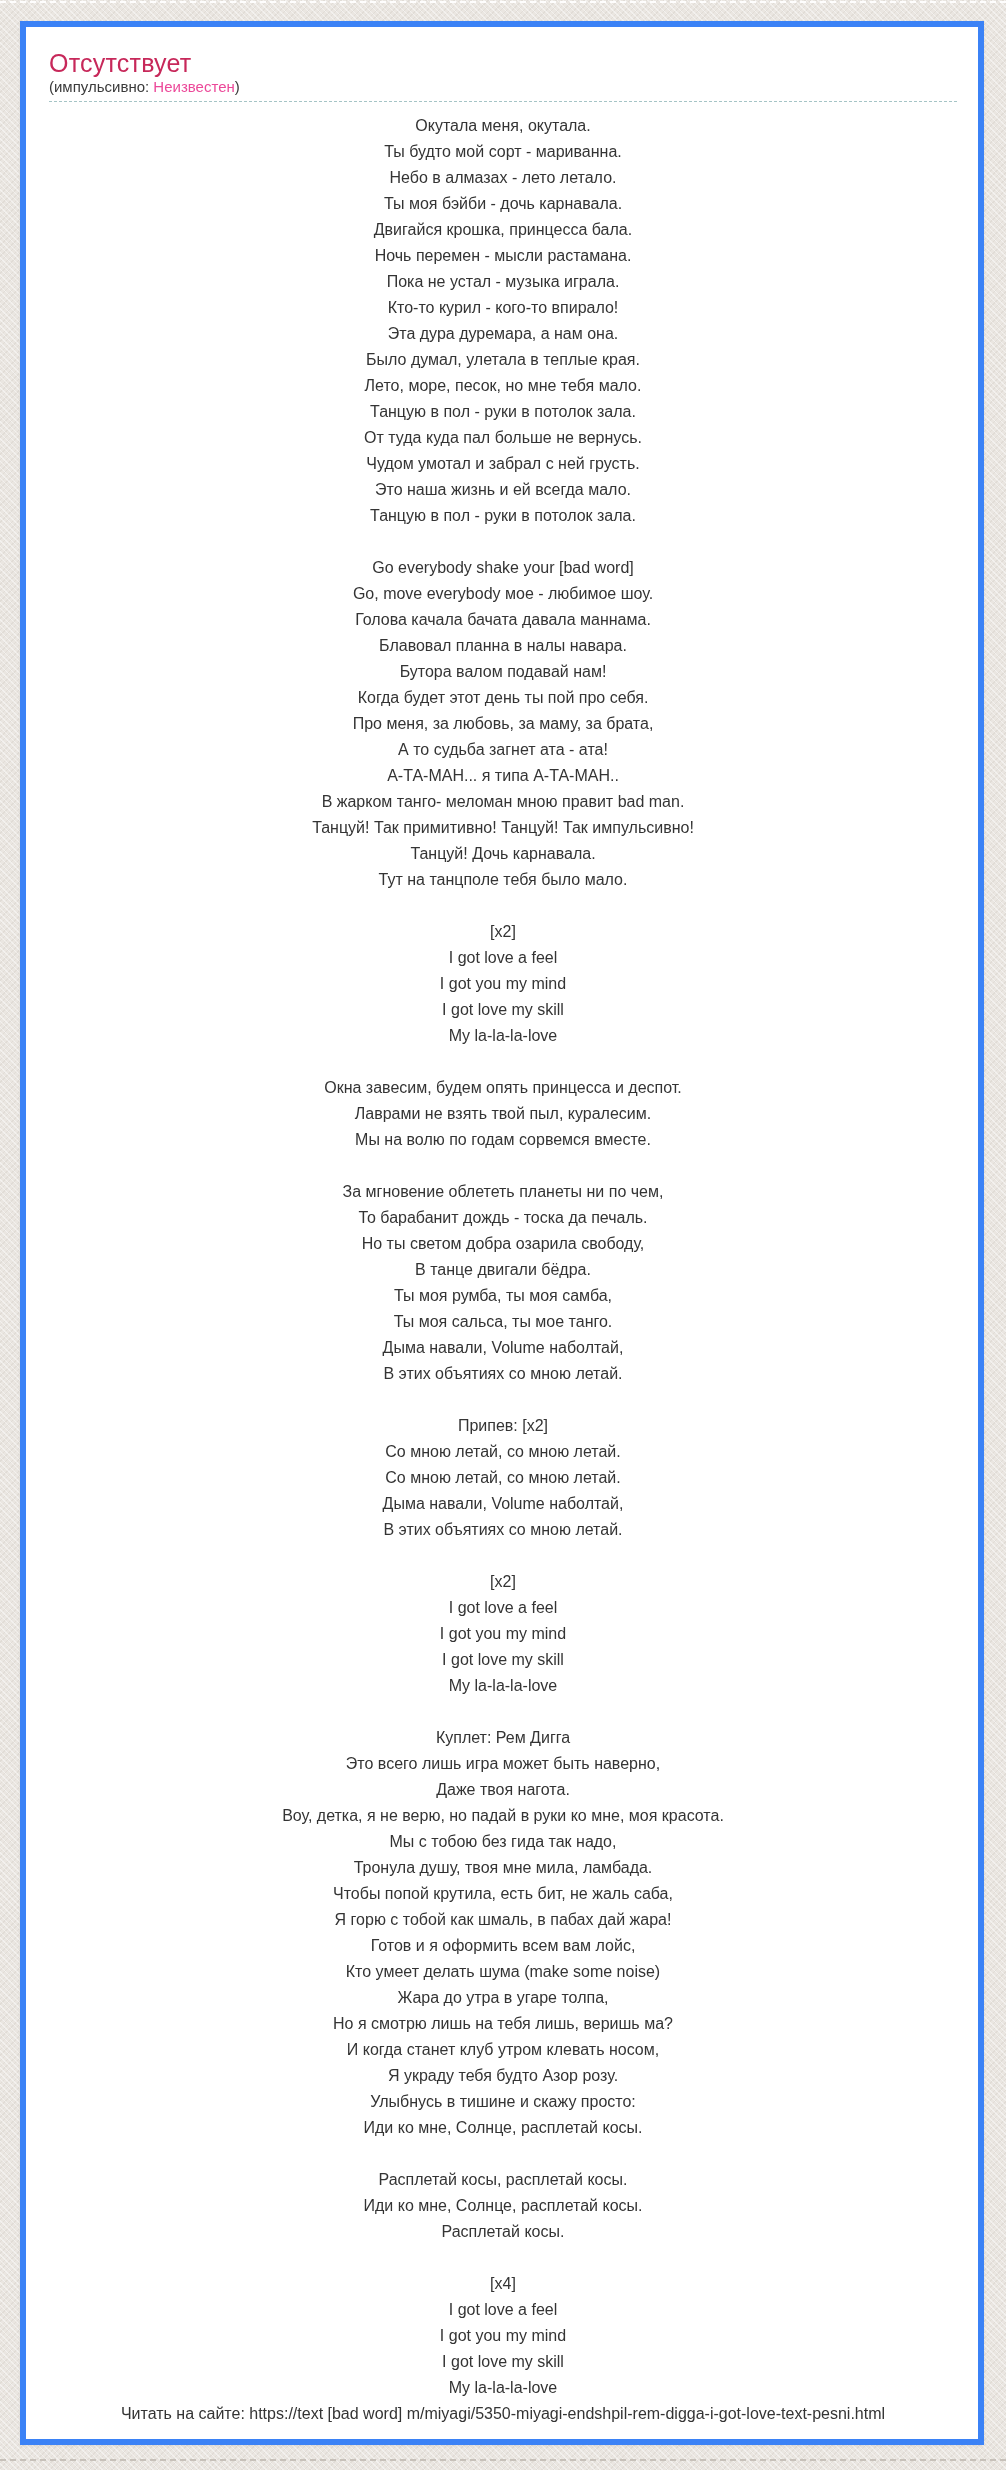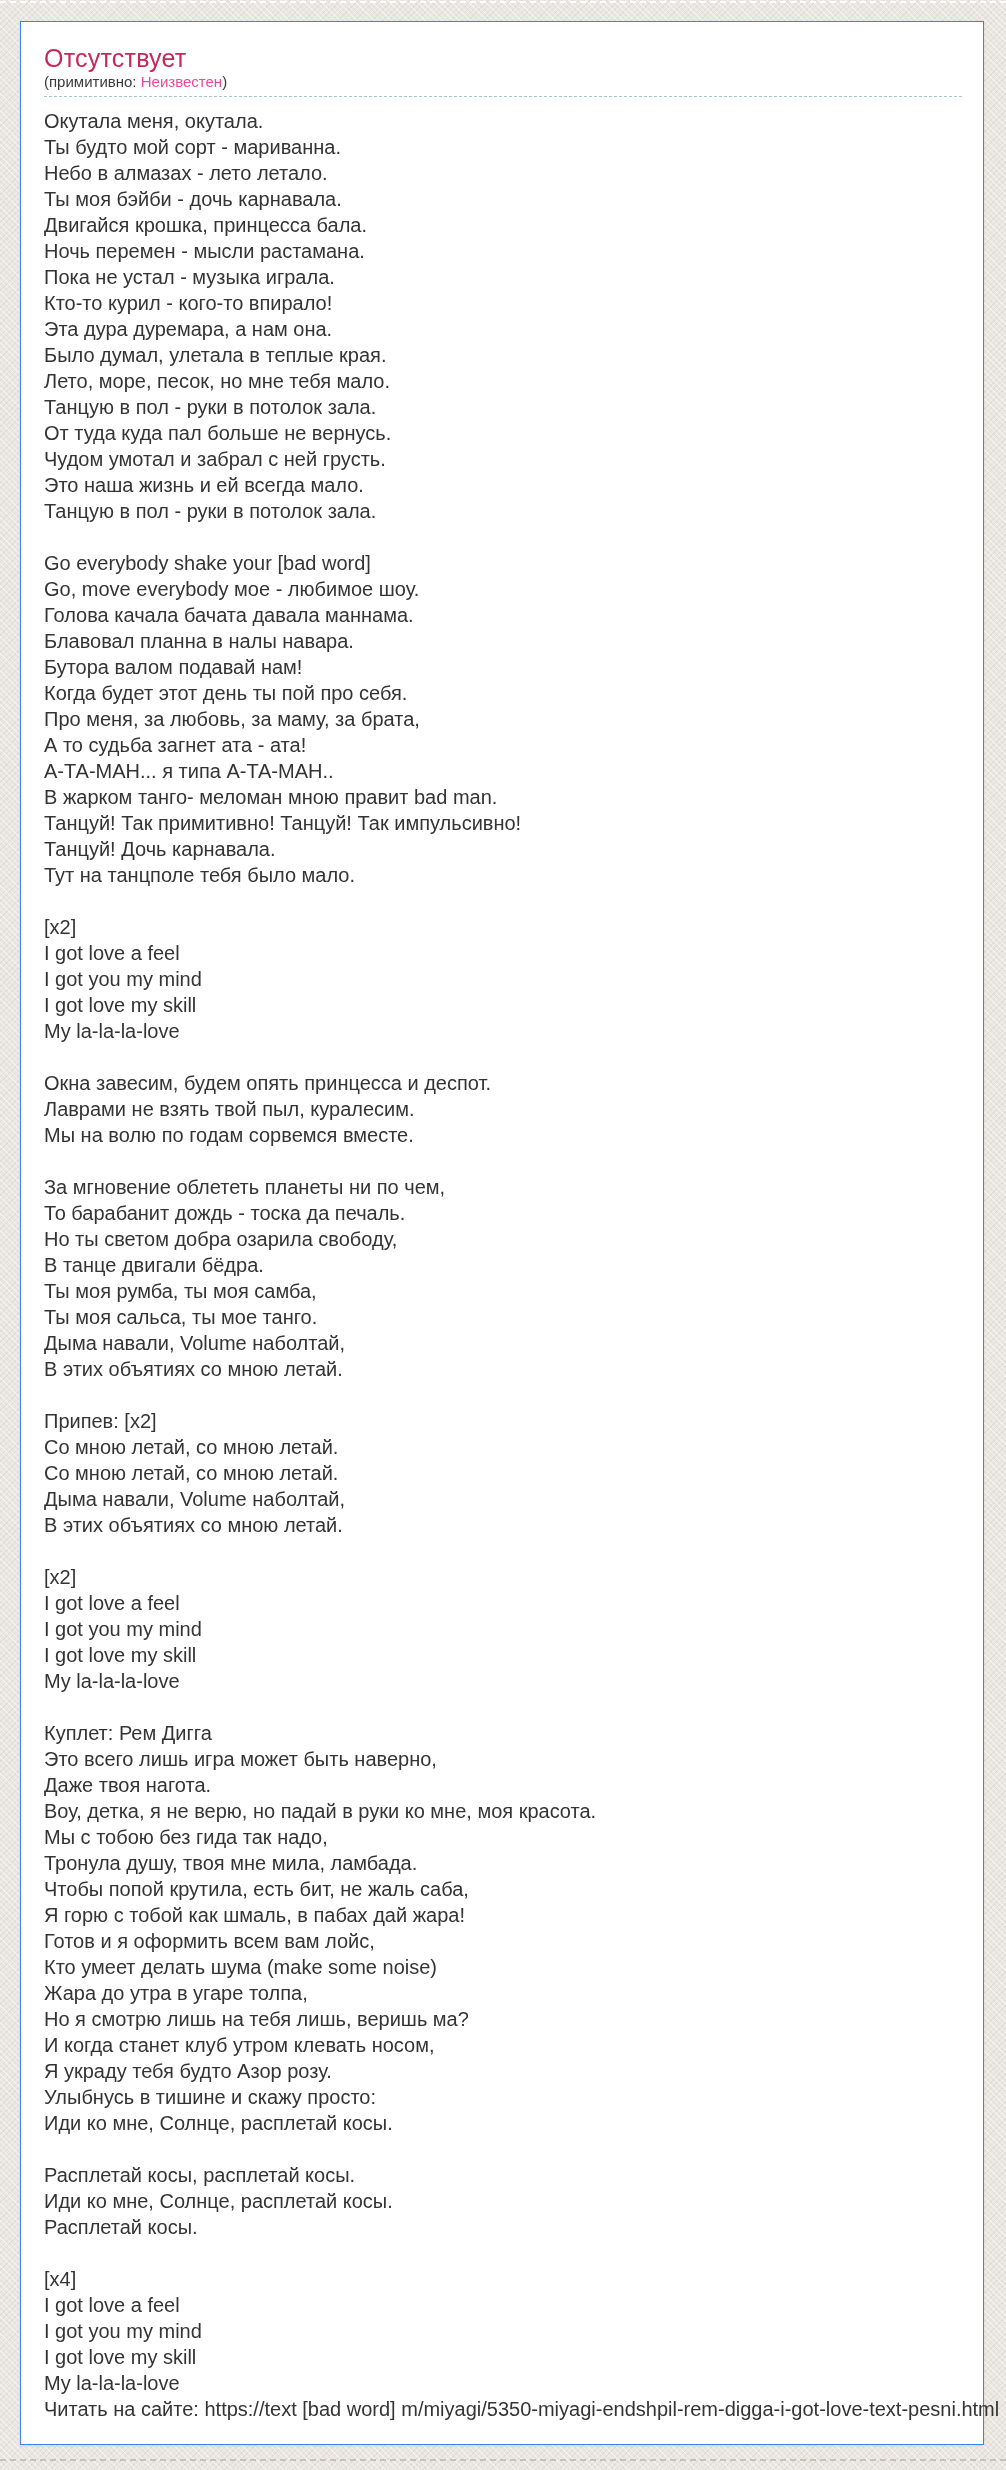"Отсутствует" .card { border: 1px solid #3b82f6 -> 6px solid #3b82f6 }
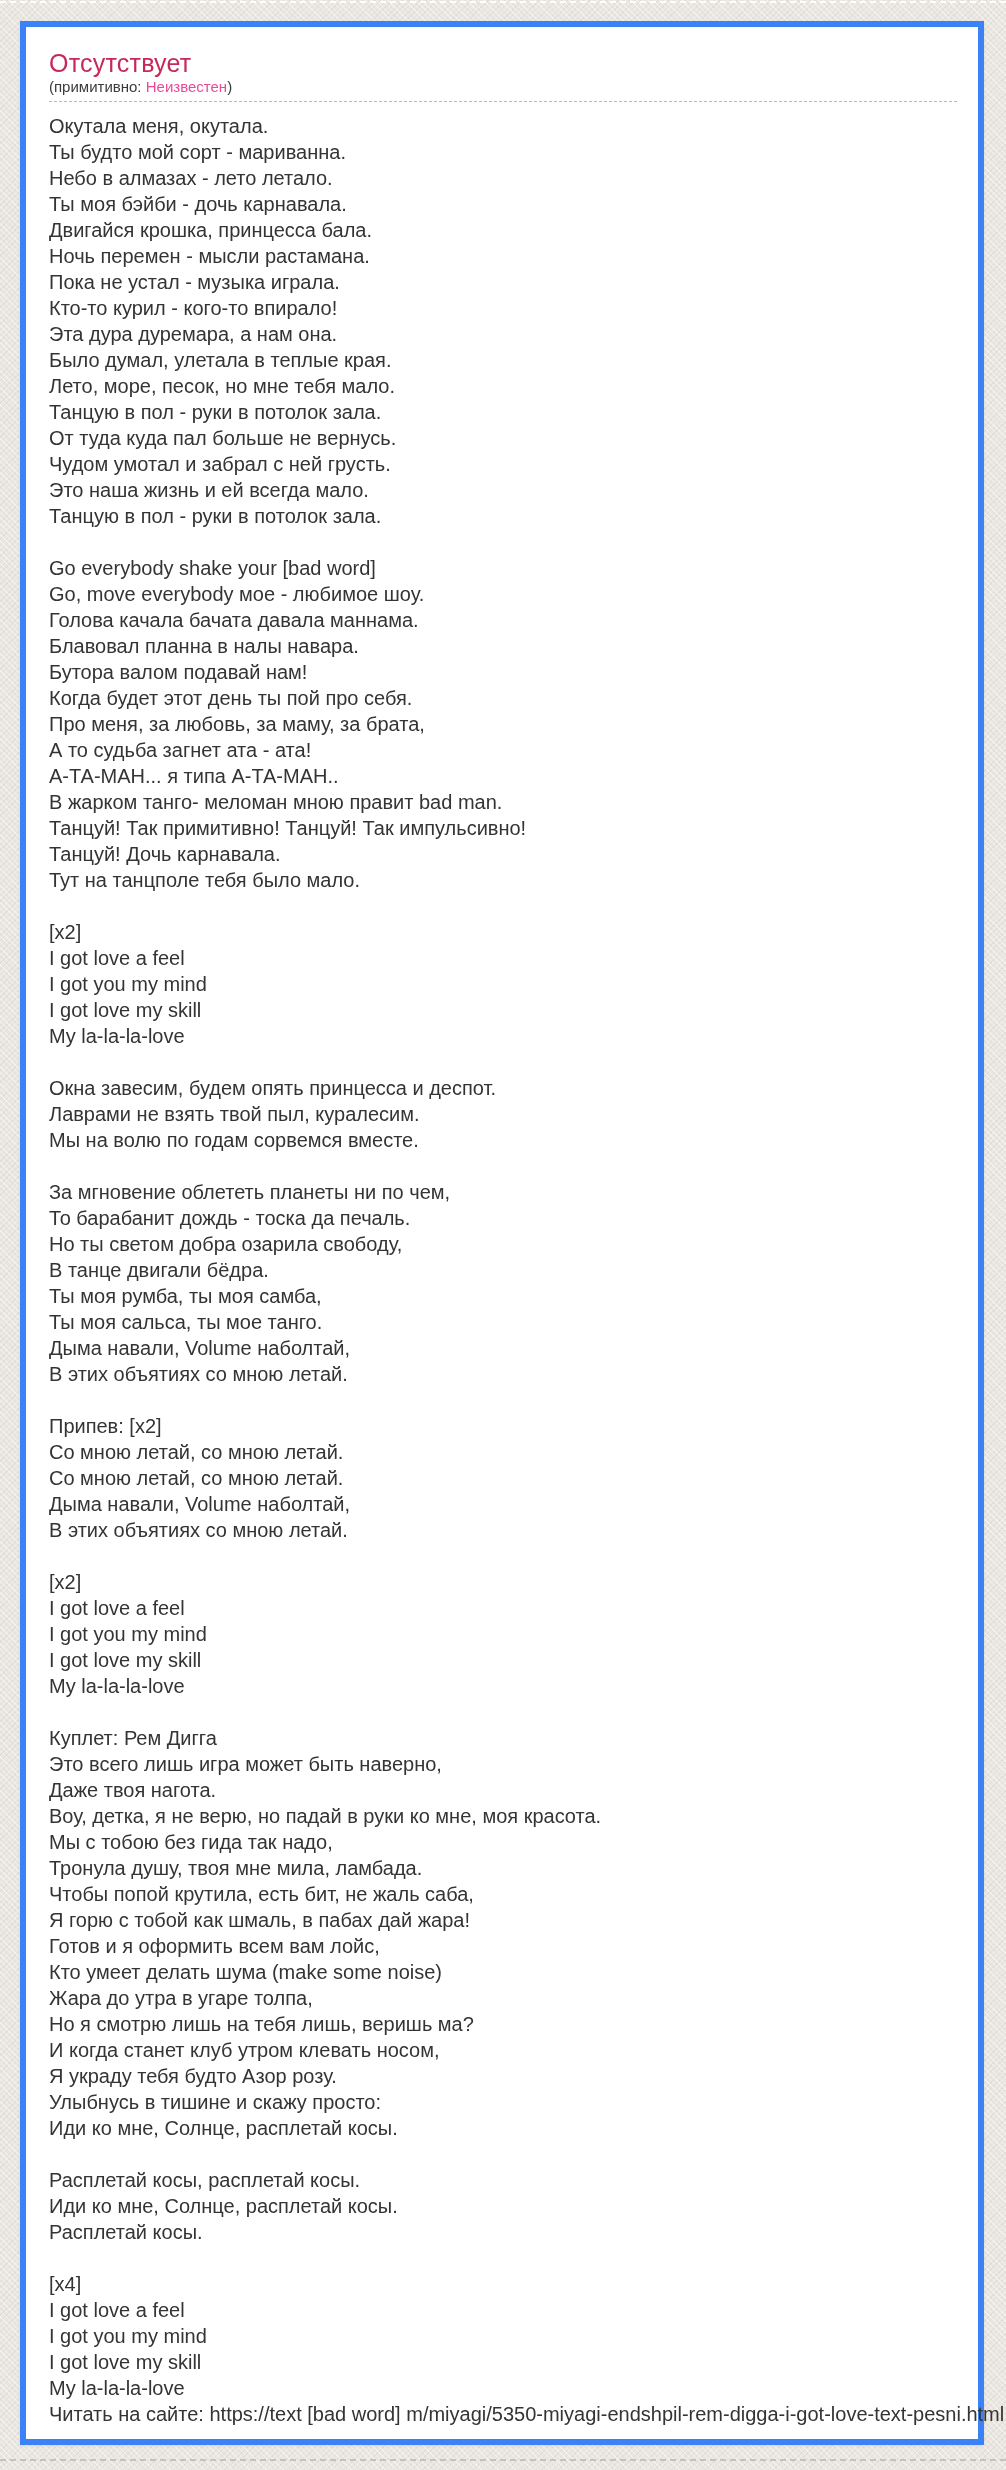"(примитивно:" span { text: примитивно -> импульсивно }
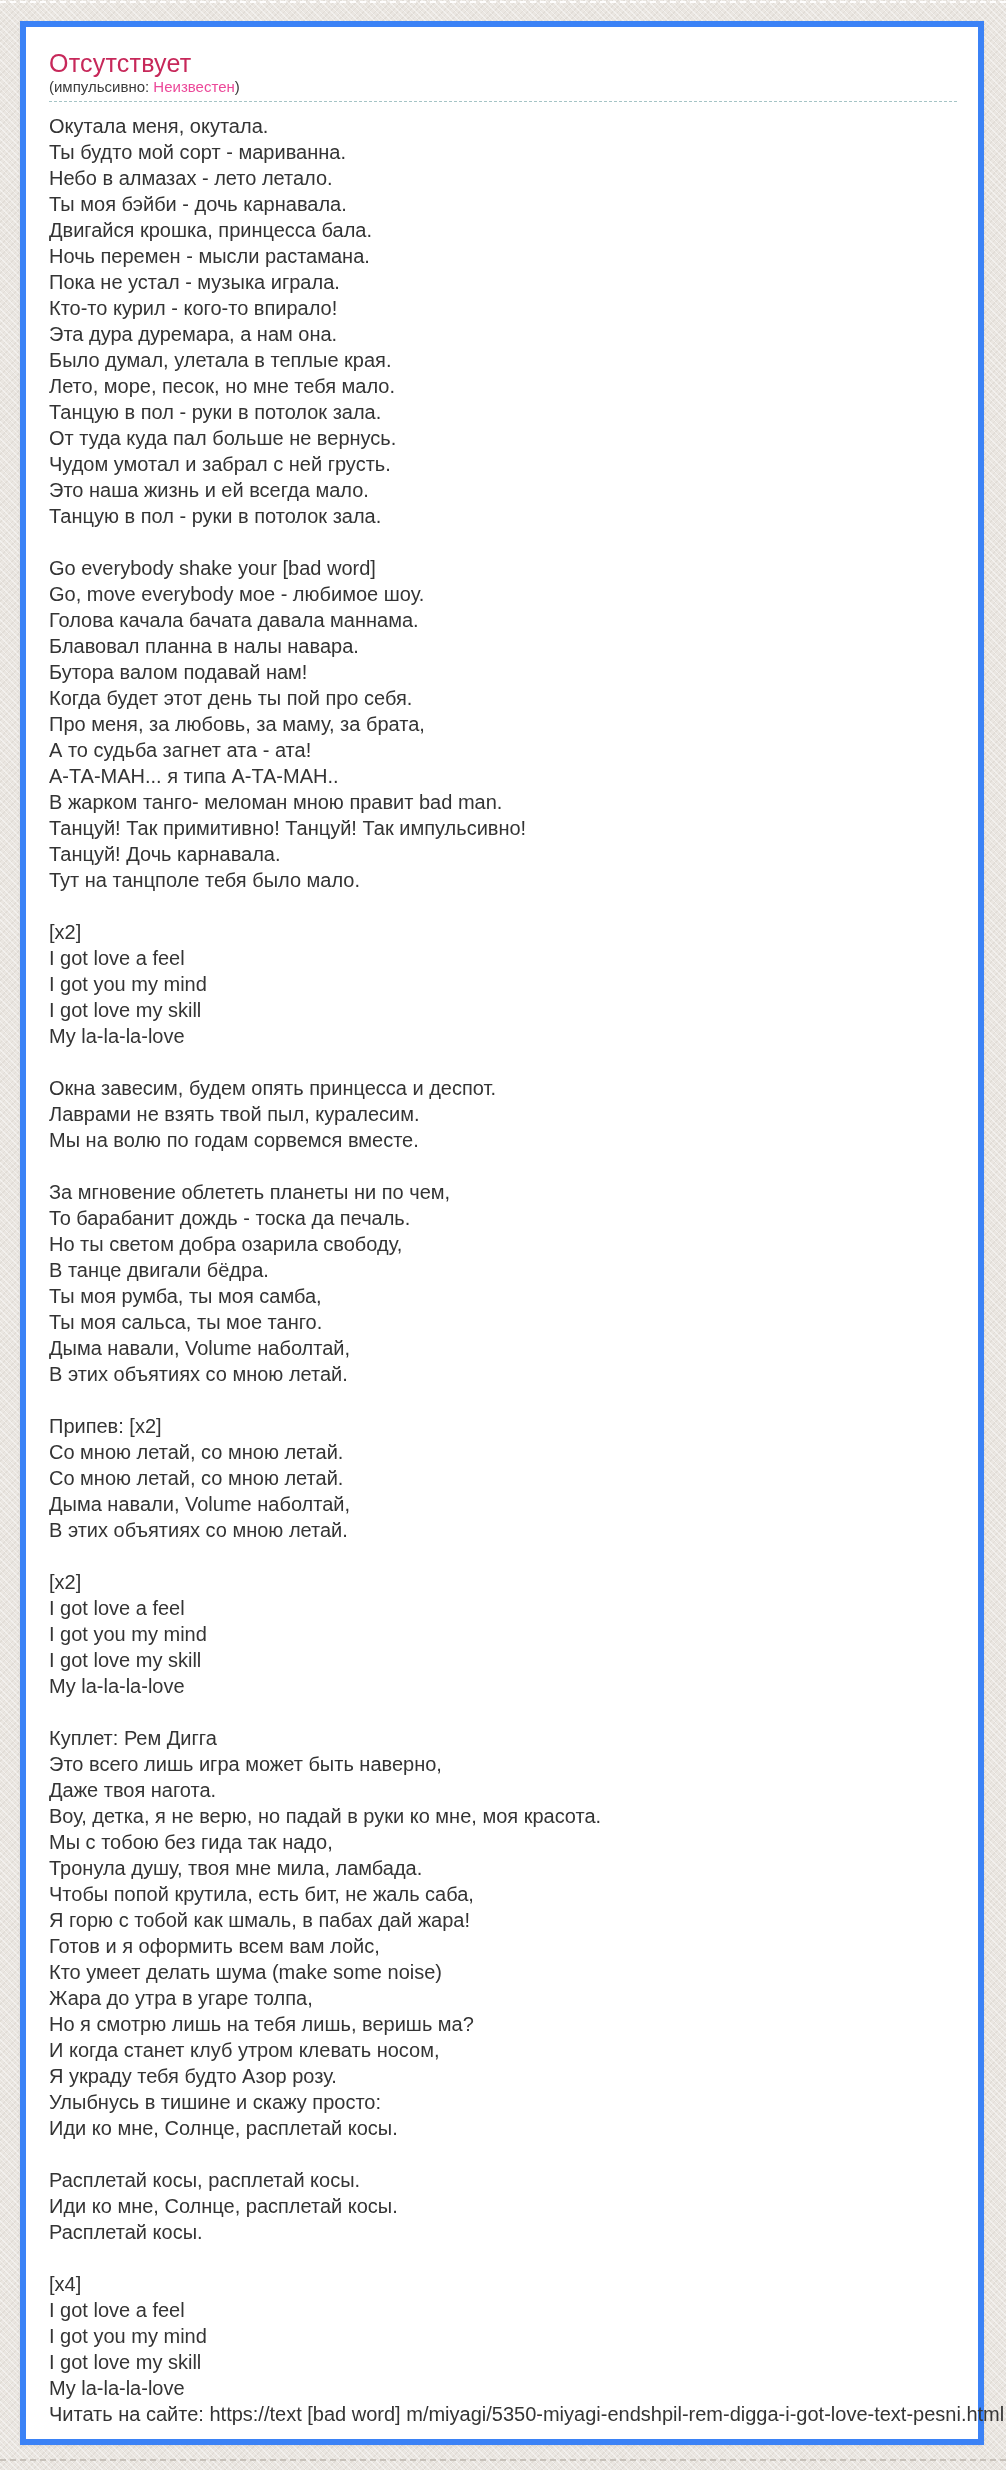"Окутала меня, окутала." .lyrics { font-size: 20px -> 16px; text-align: none -> center }
